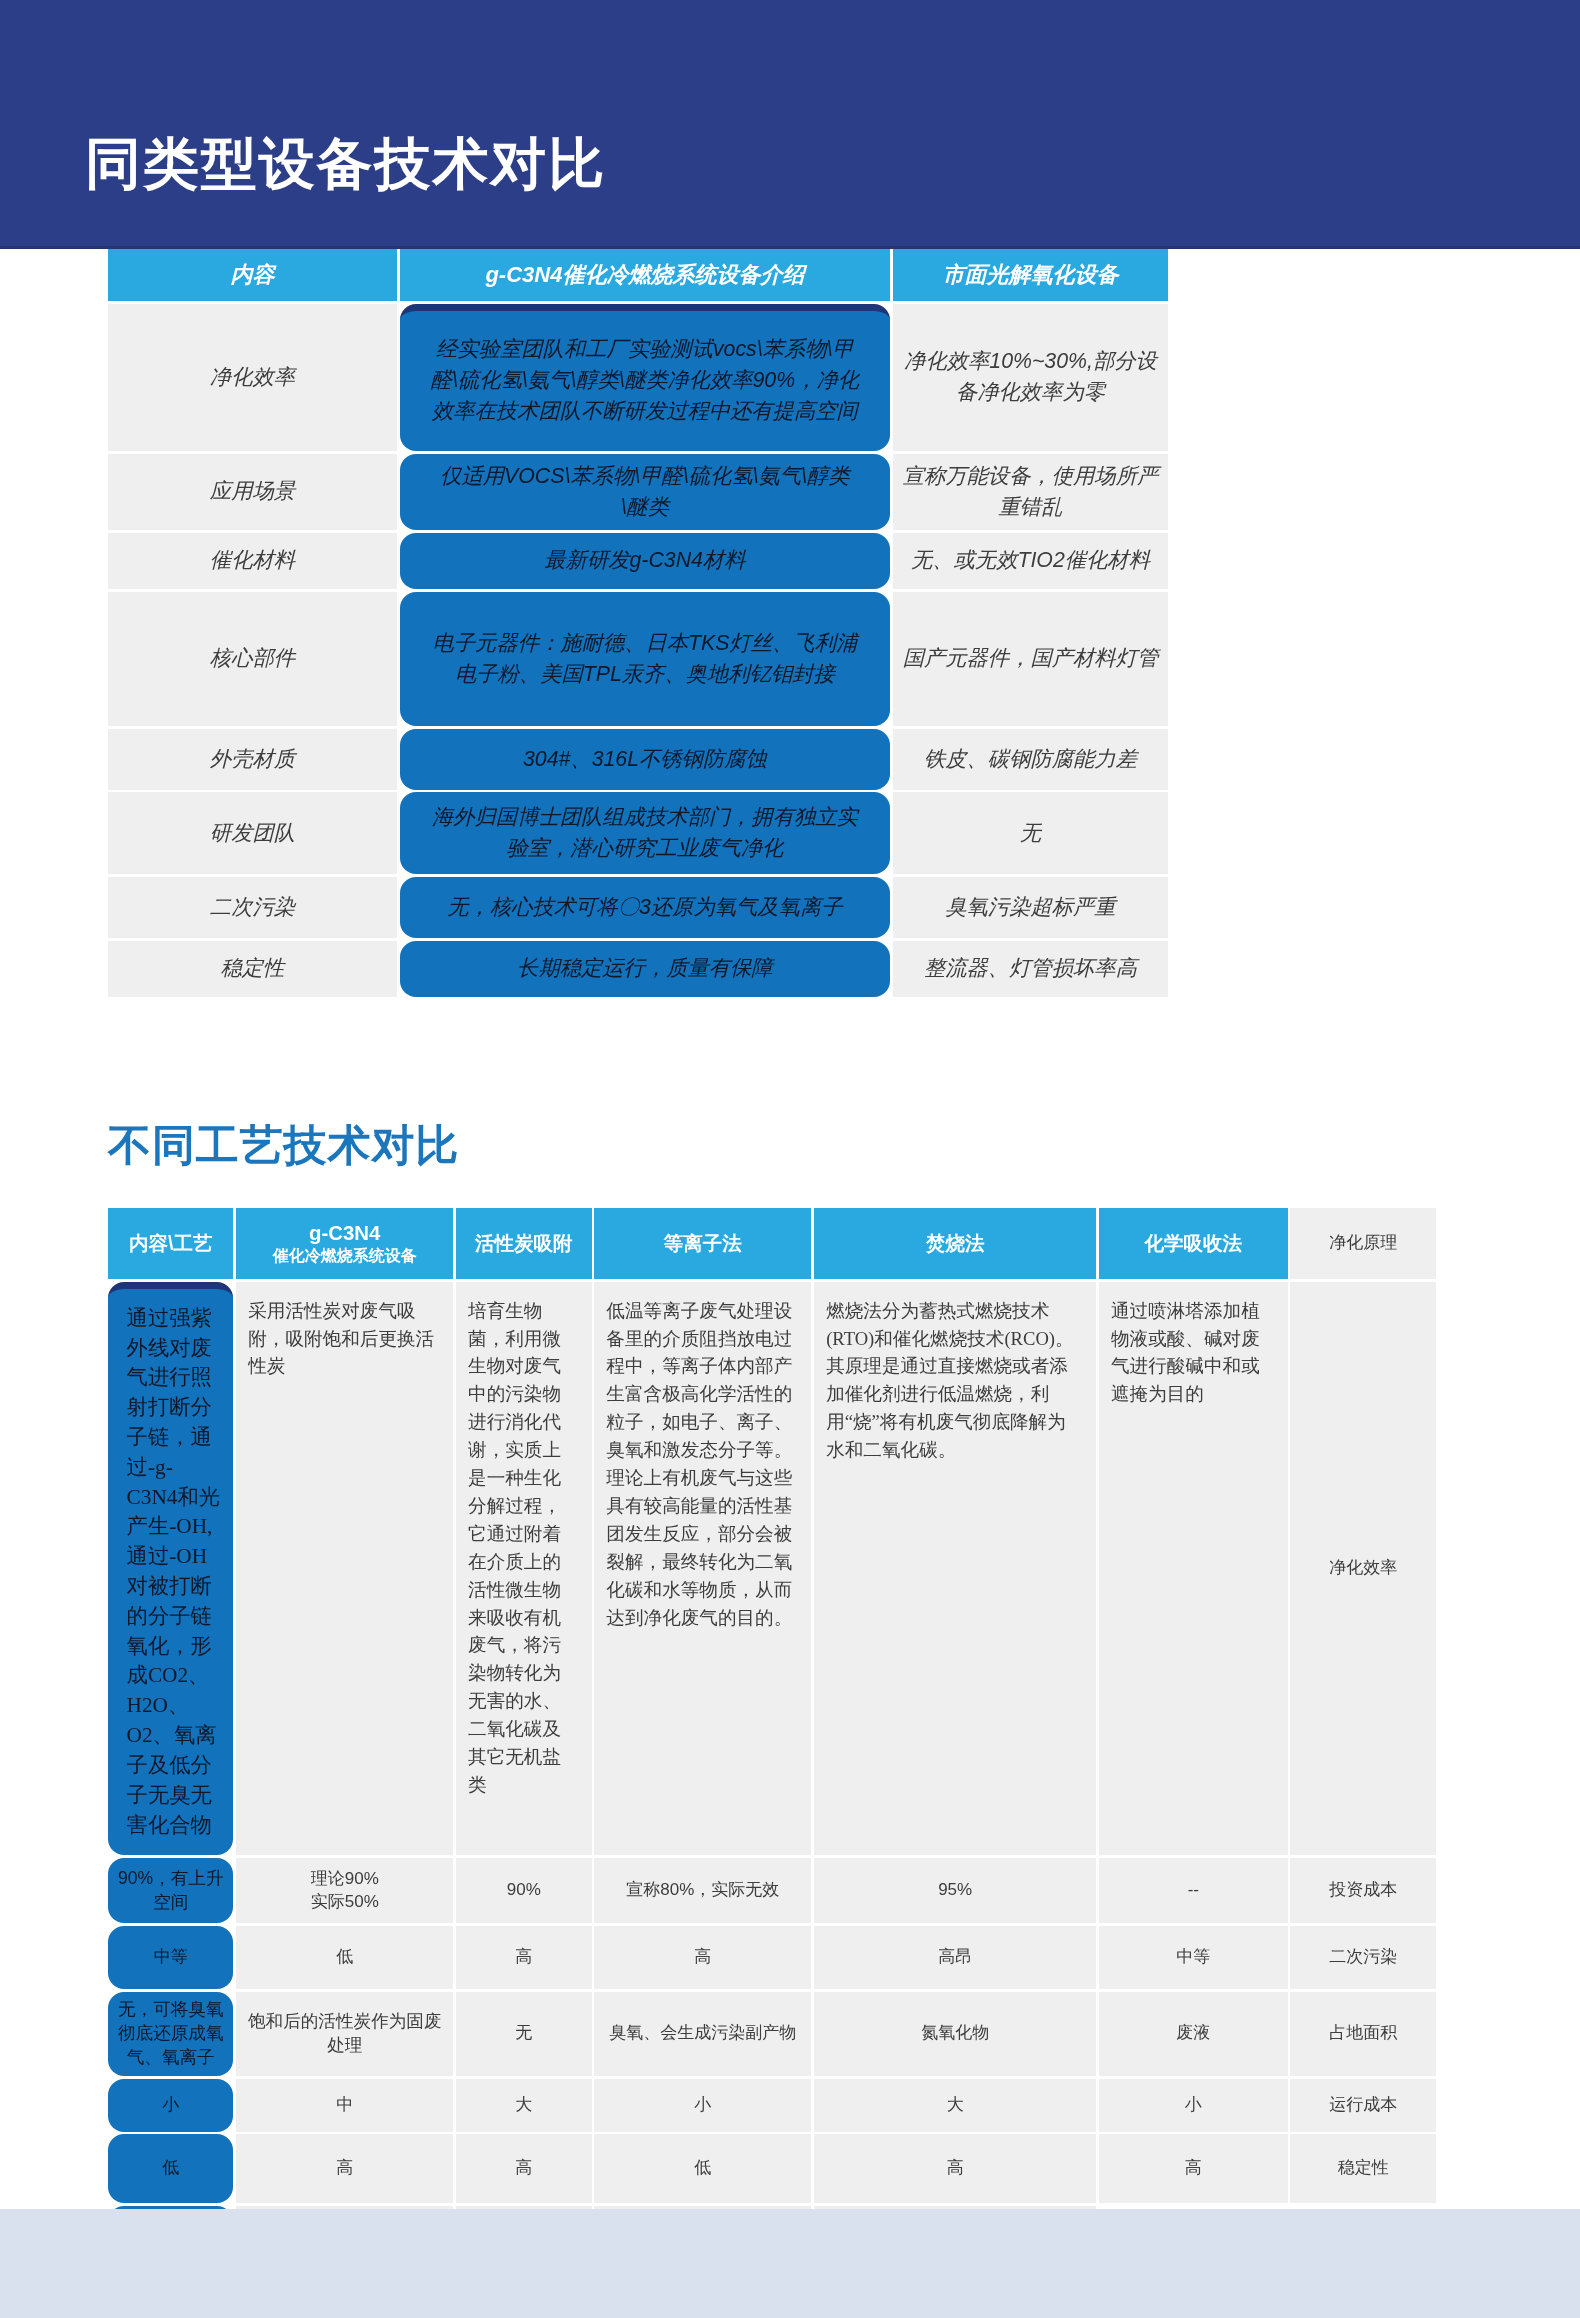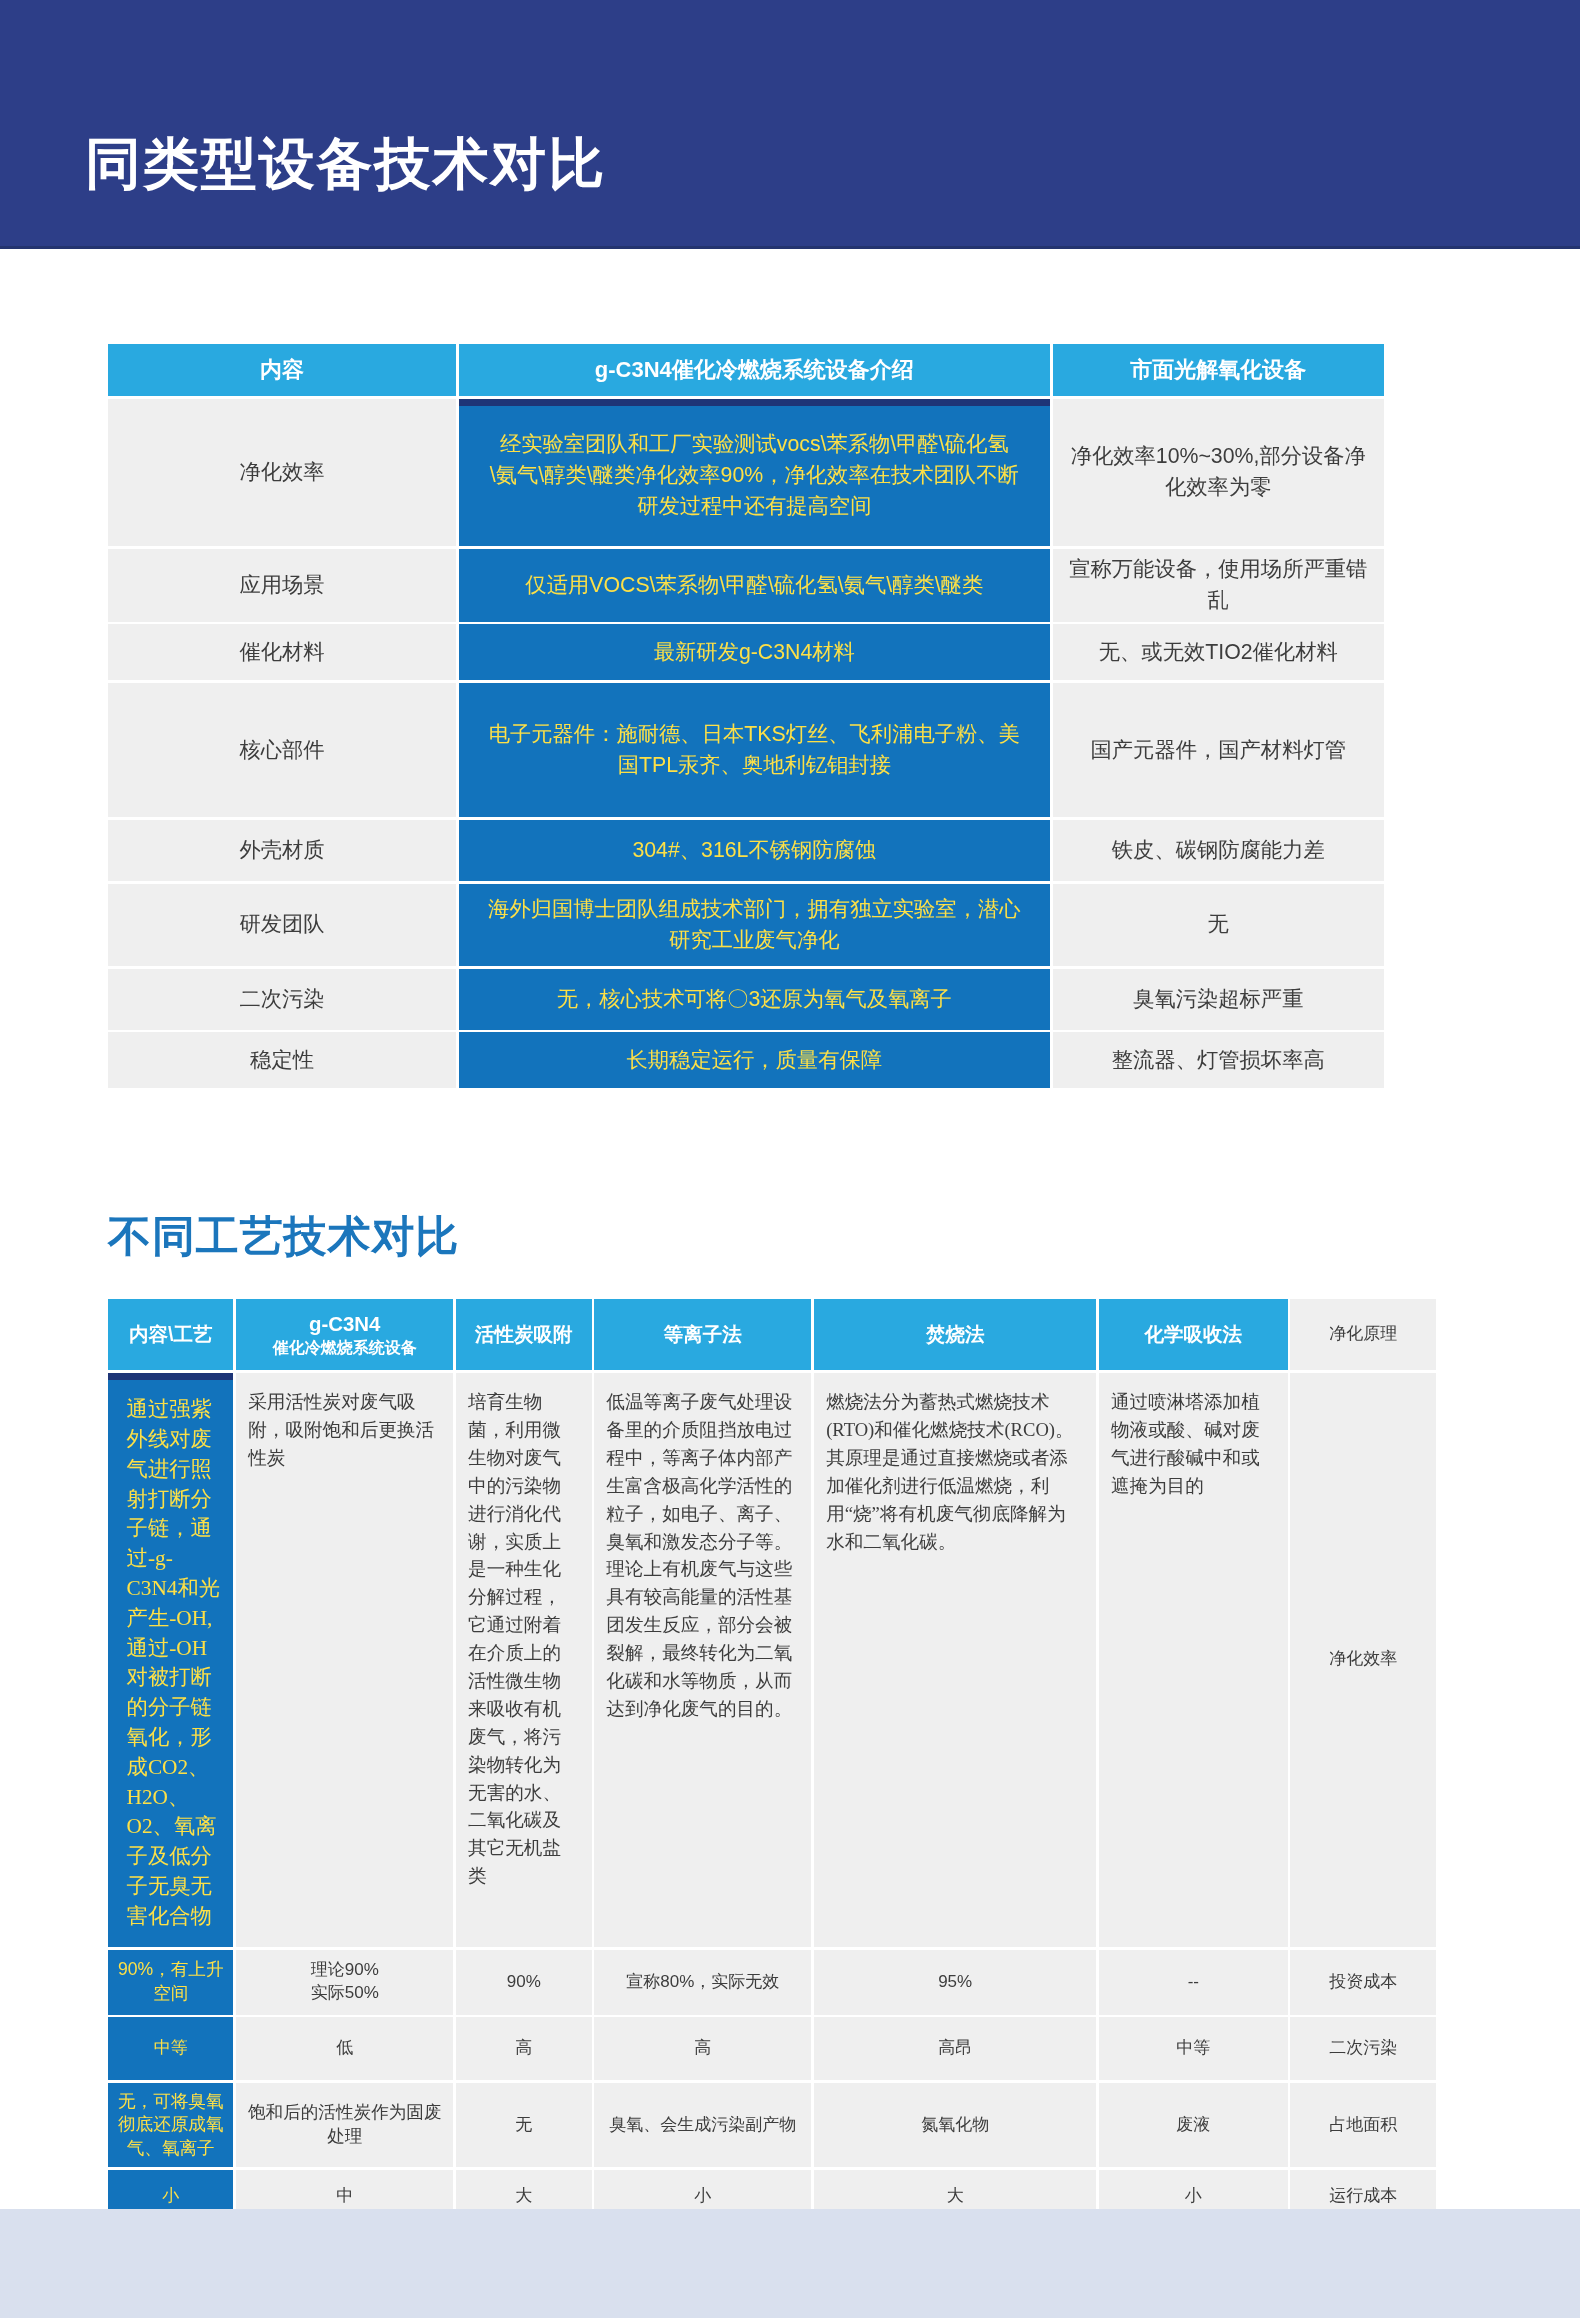"内容" .table1 { font-style: none -> italic; margin-top: 95px -> none; width: 1276px -> 1060px }
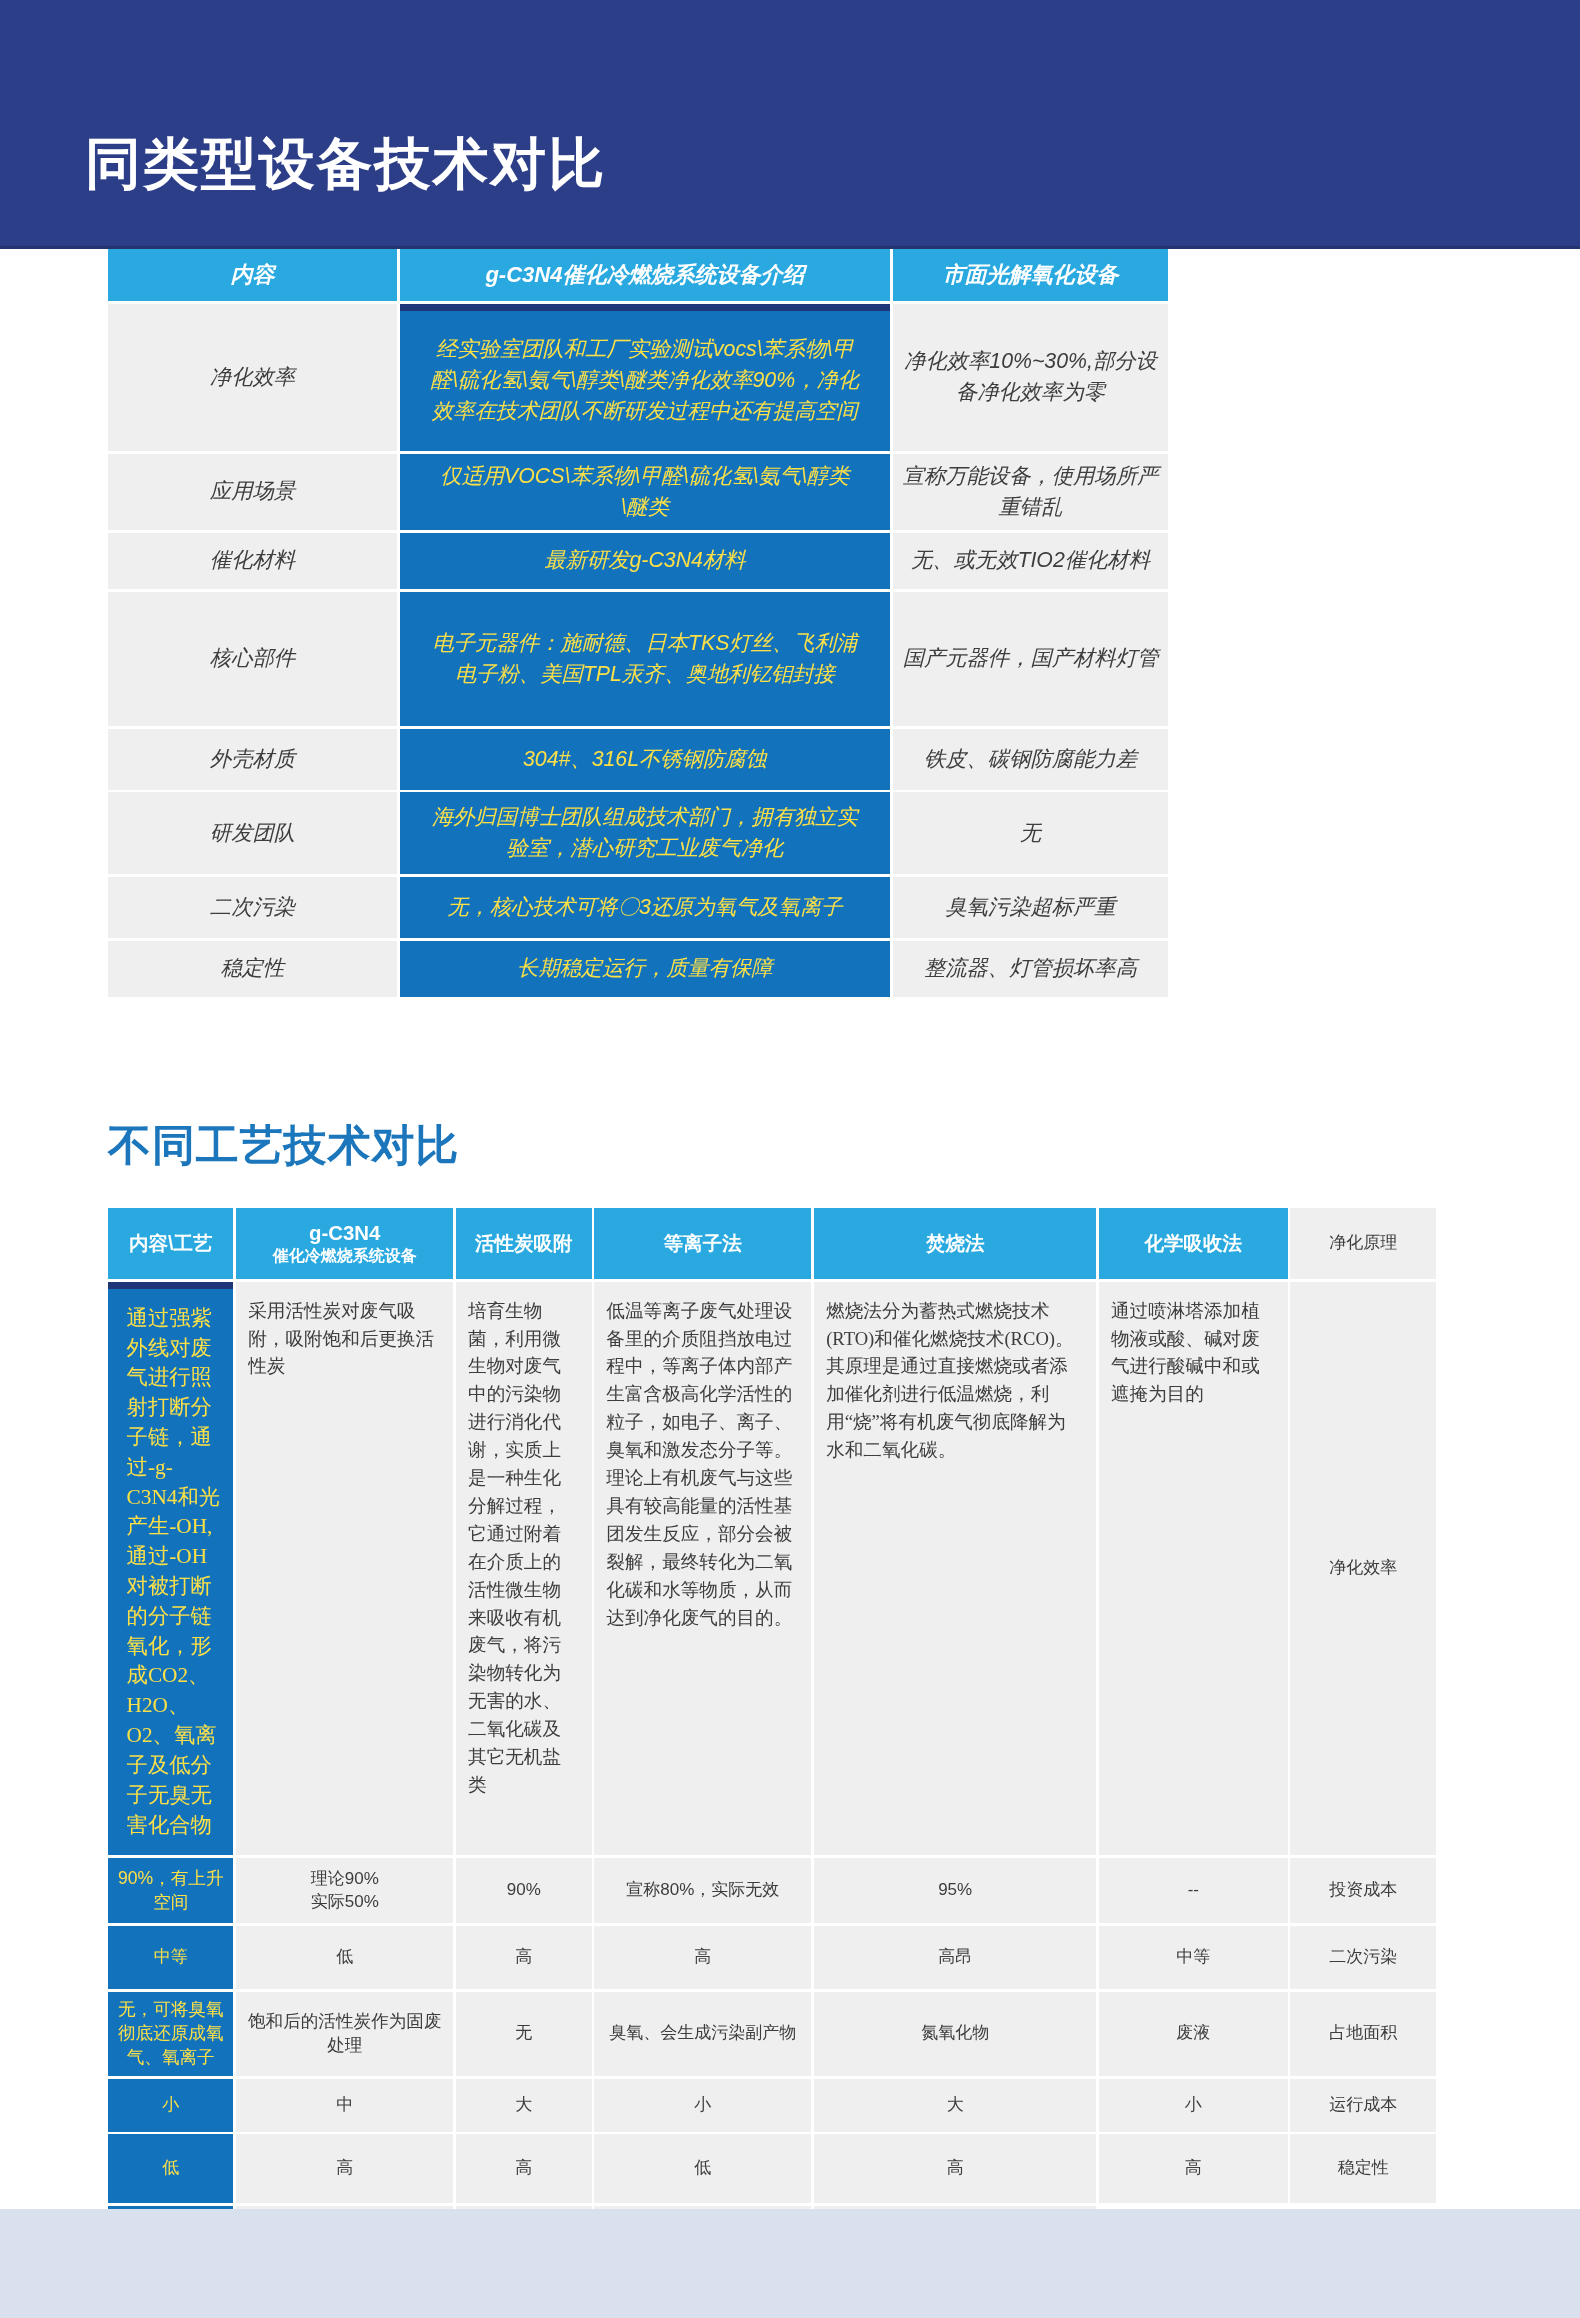"经实验室团队和工厂实验测试vocs\苯系物\甲醛\硫化氢\氨气\醇类\醚类净化效" .bg-blue { border-radius: none -> 16px; color: #fde047 -> #0f172a }
